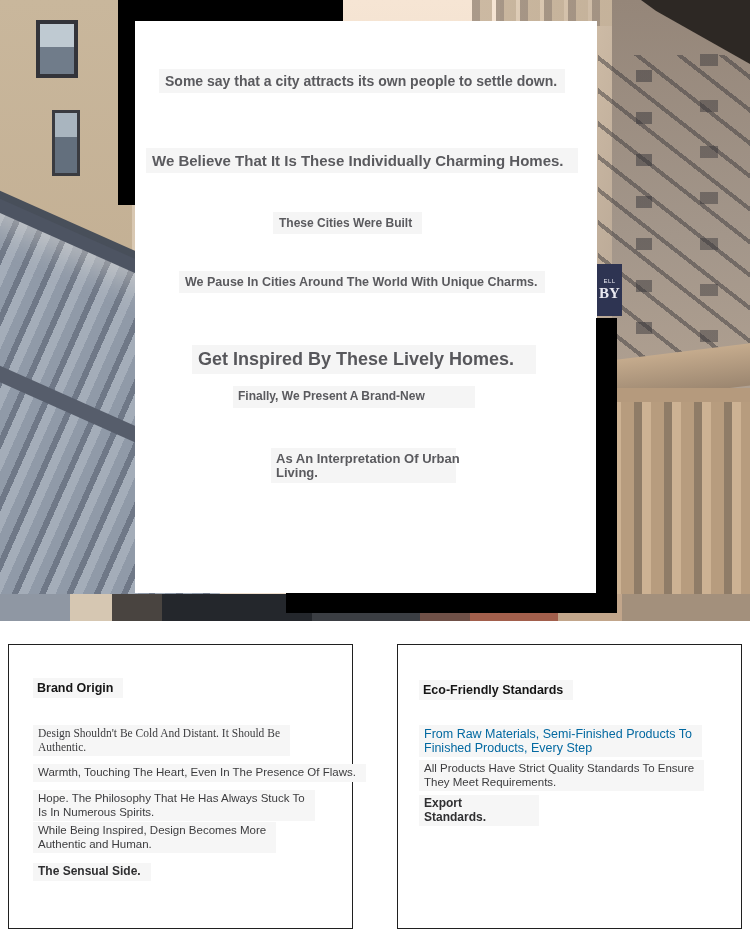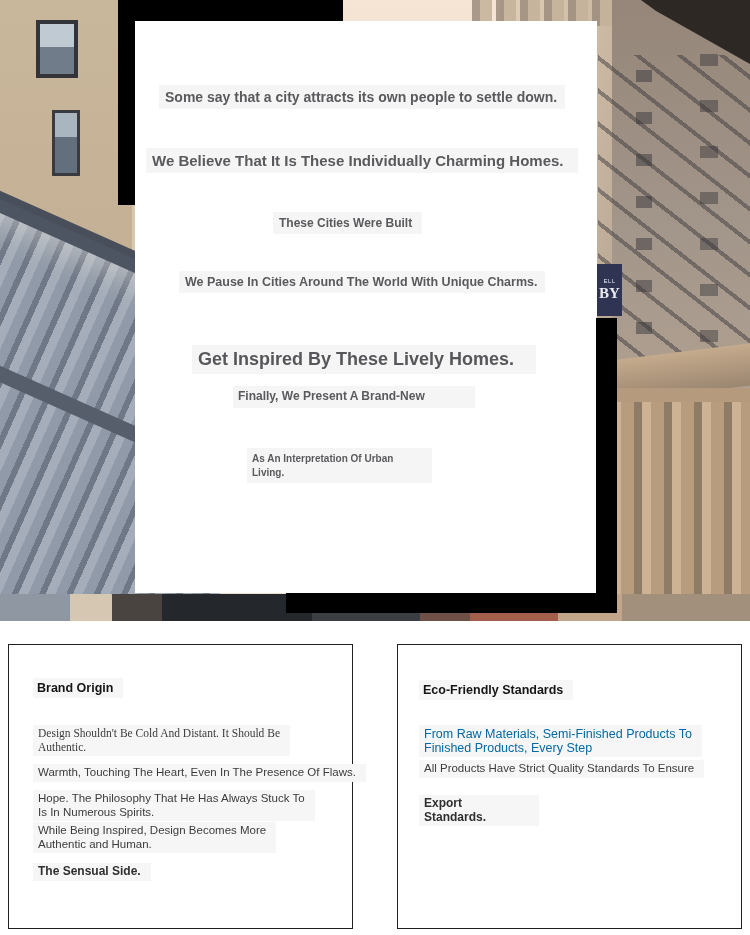"Some say that a city" .hl1 { top: 64px -> 48px }
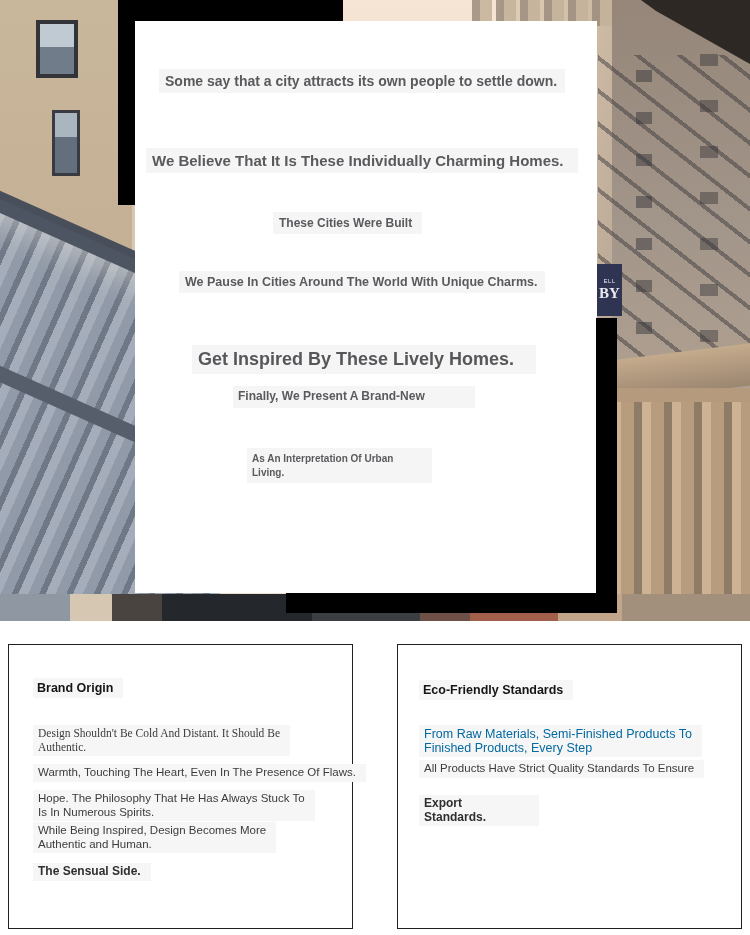"As An Interpretation Of Urban" .hl7 { font-size: 10px -> 13px; left: 112px -> 136px }
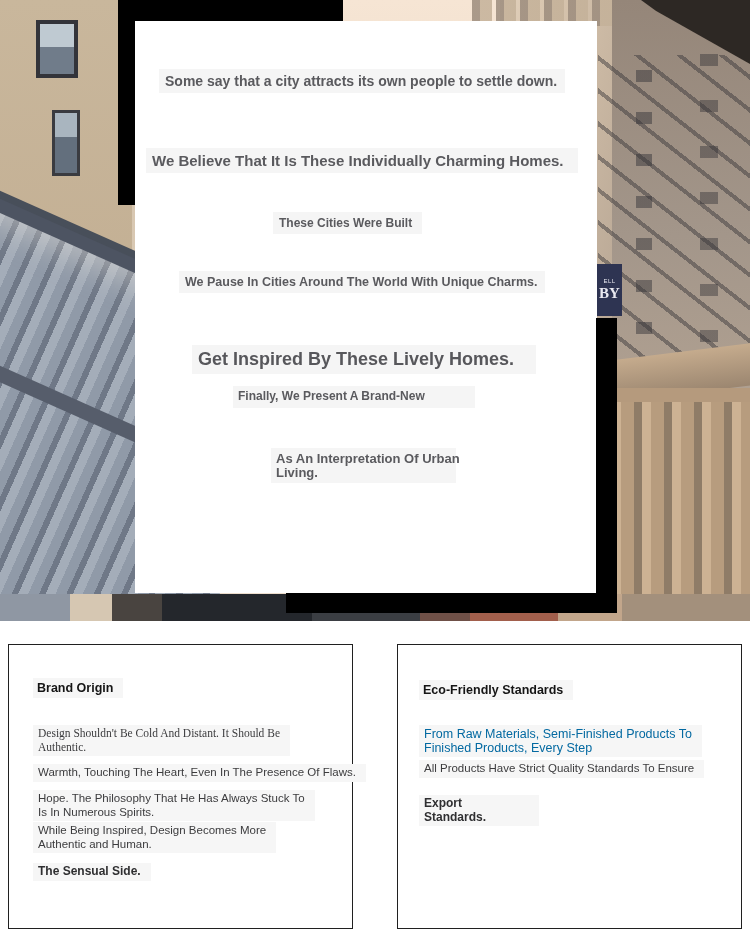"They Meet Requirements." span.line { html: none -> <span>They Meet Requirements.</span> }
